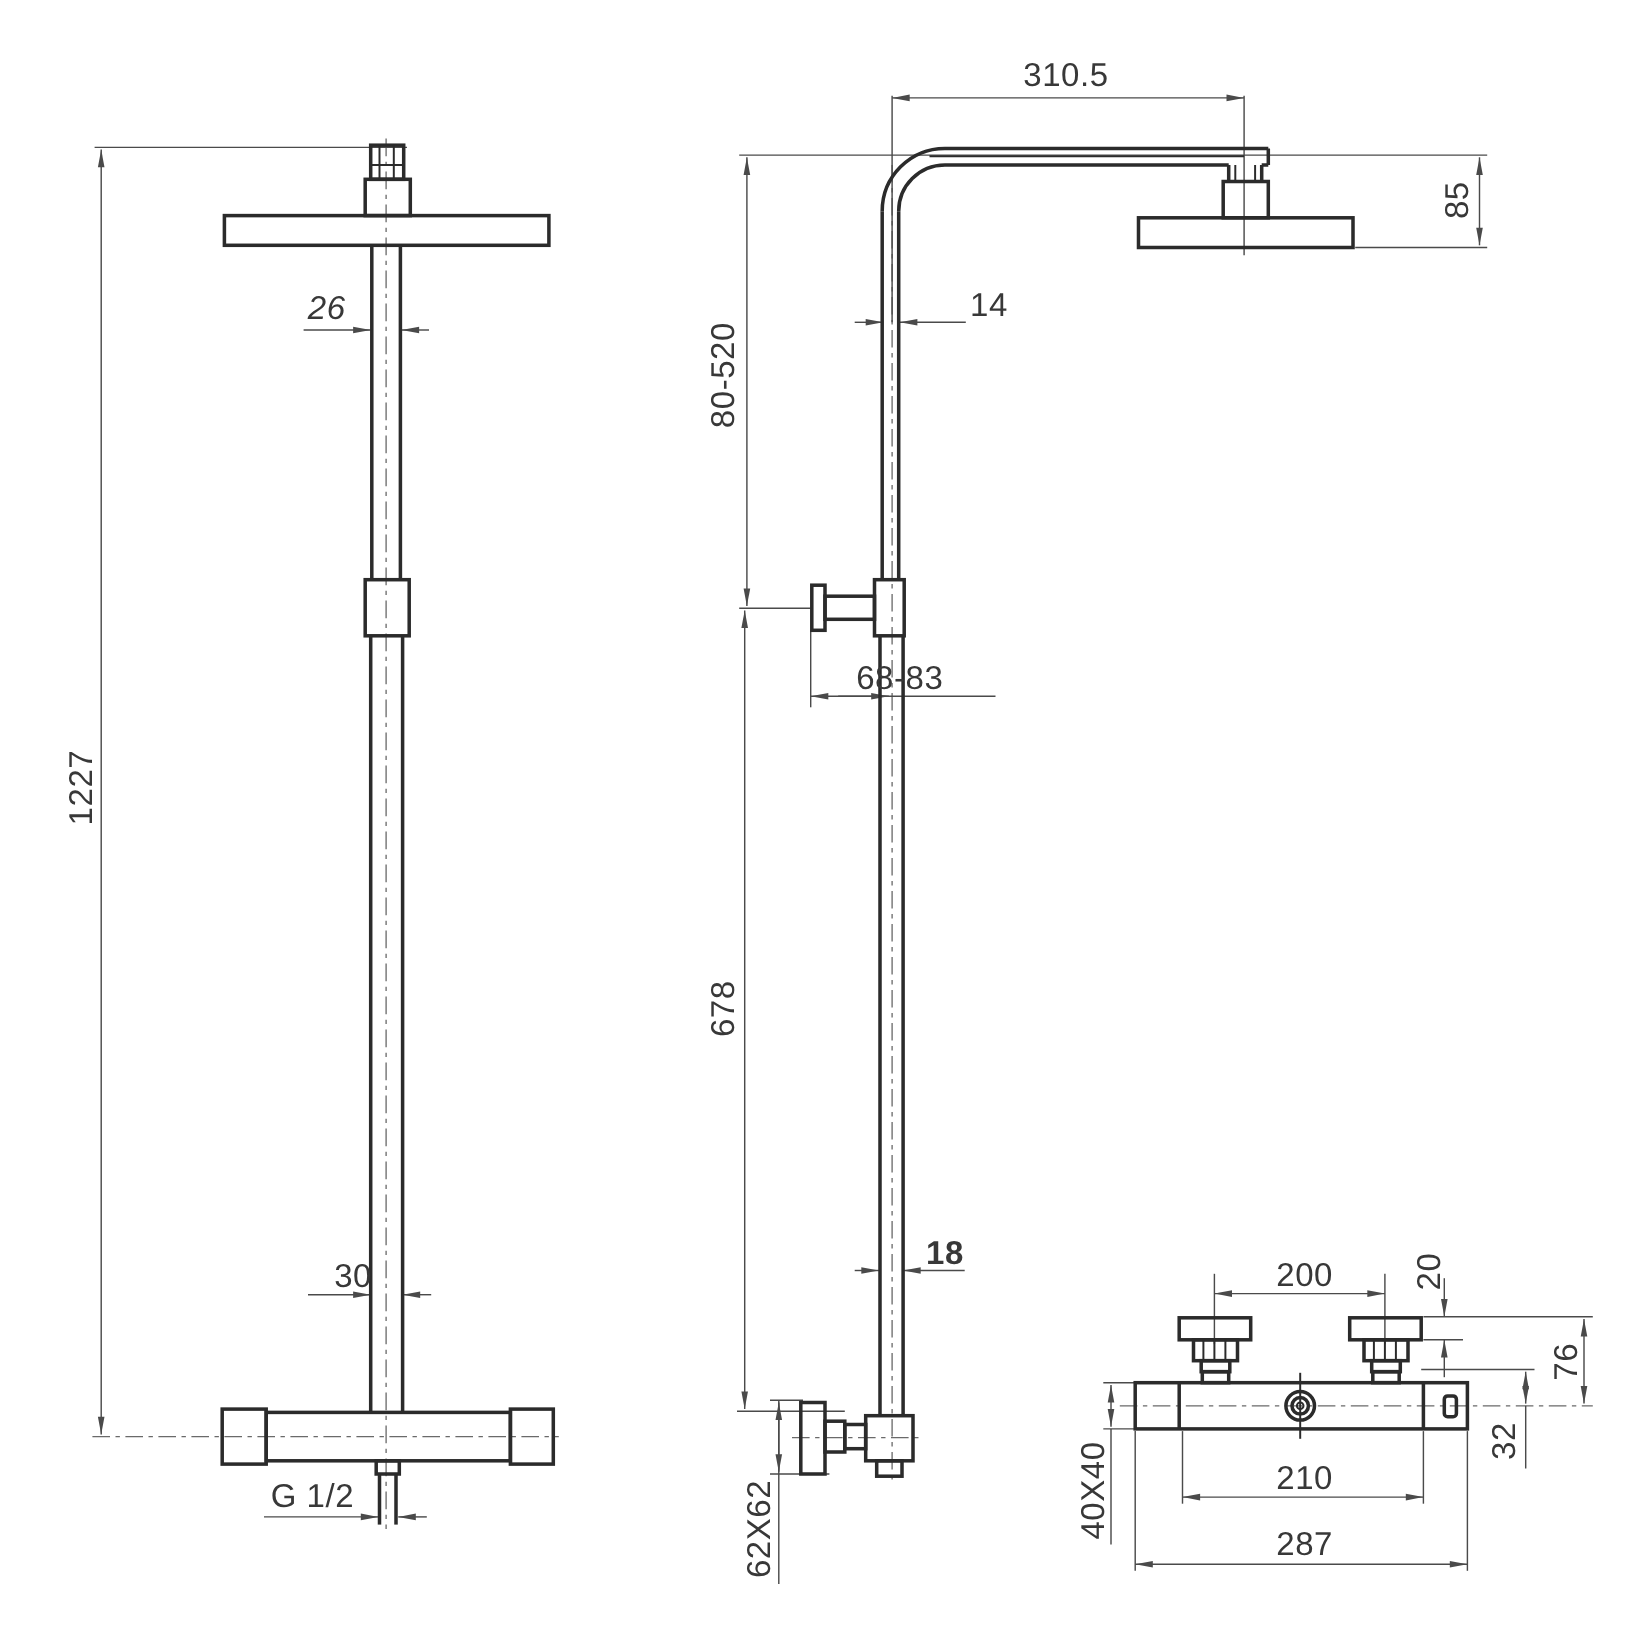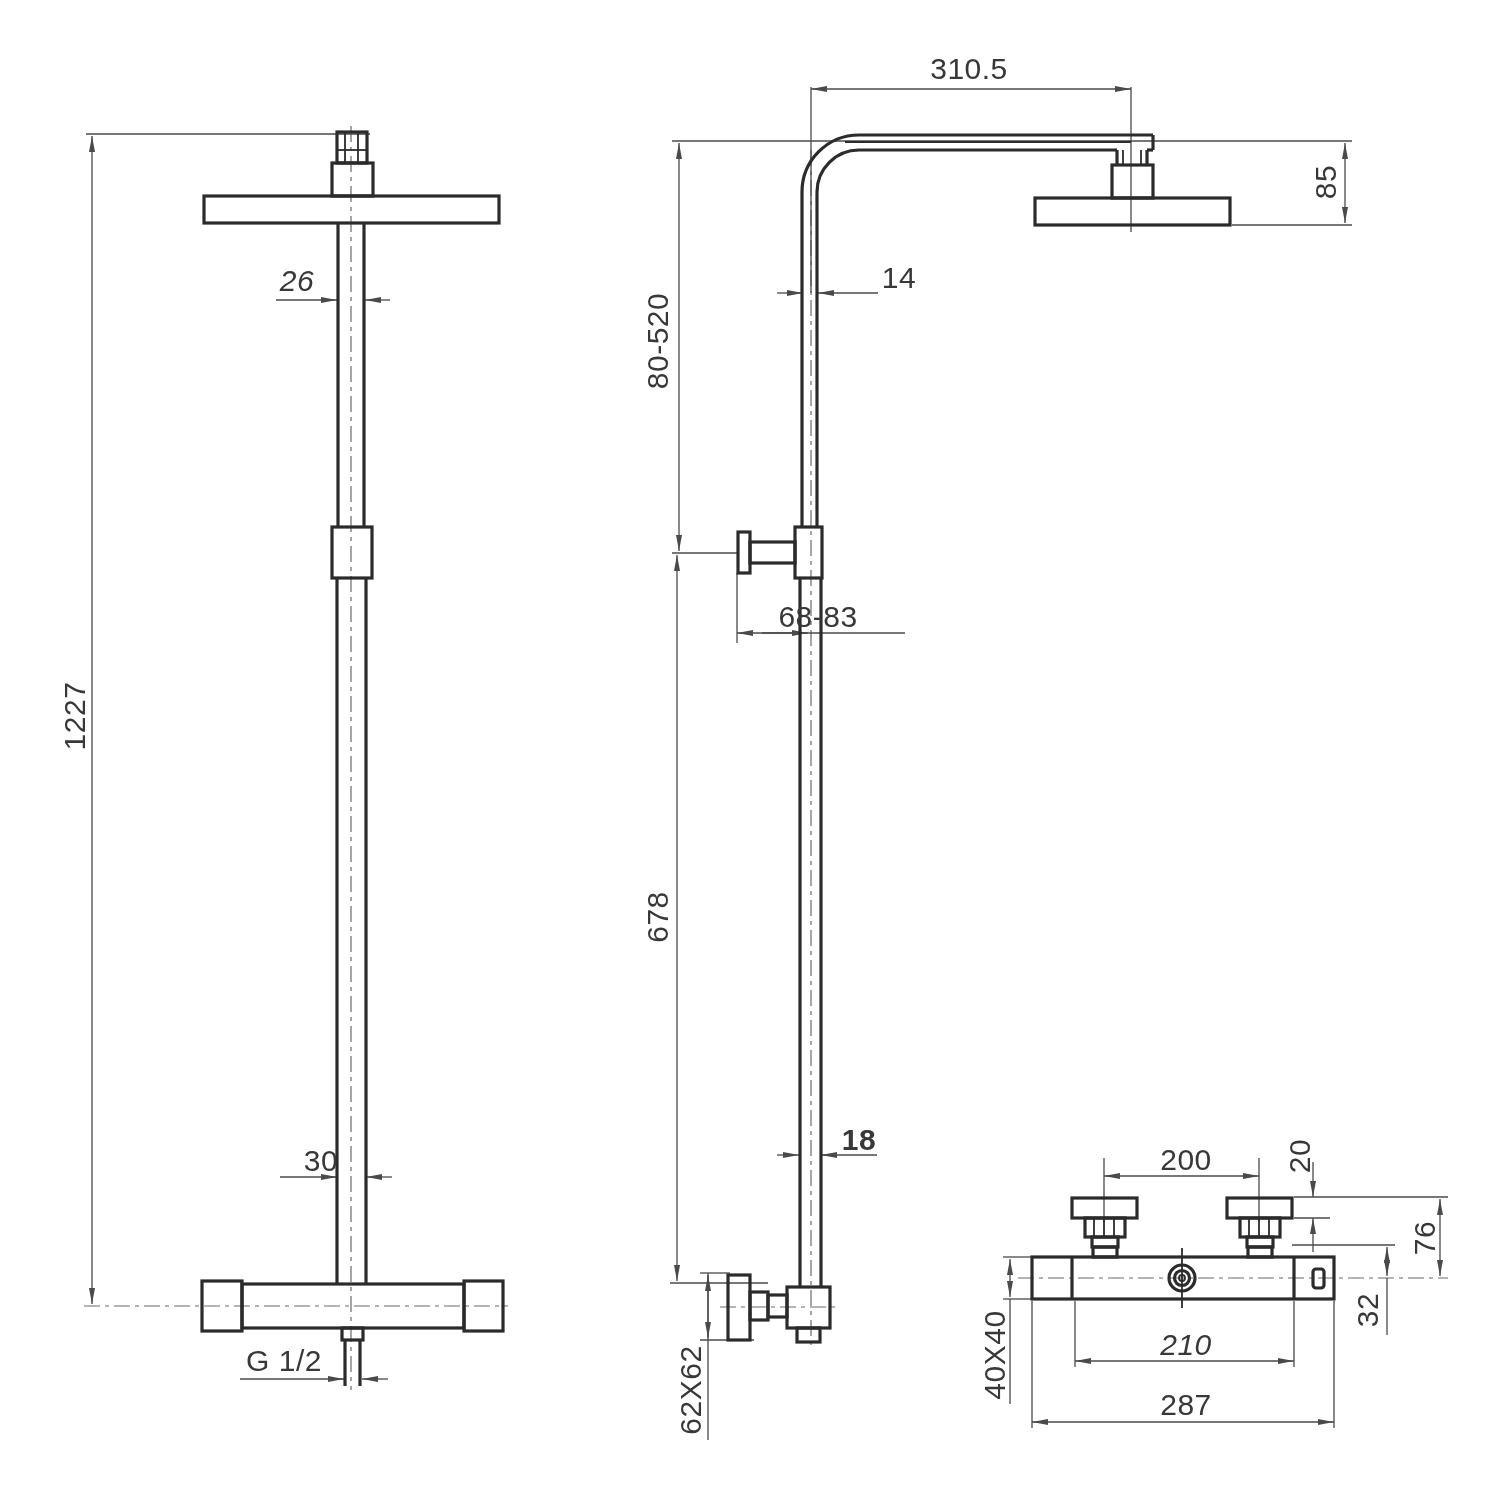"210" div.lbl { font-style: italic -> none }
